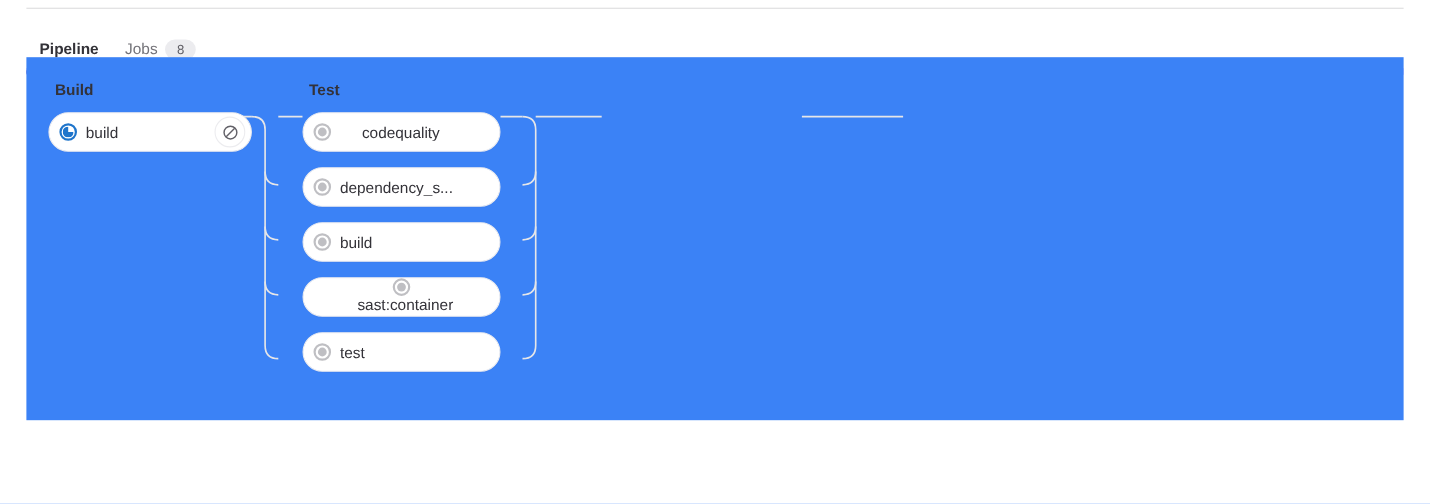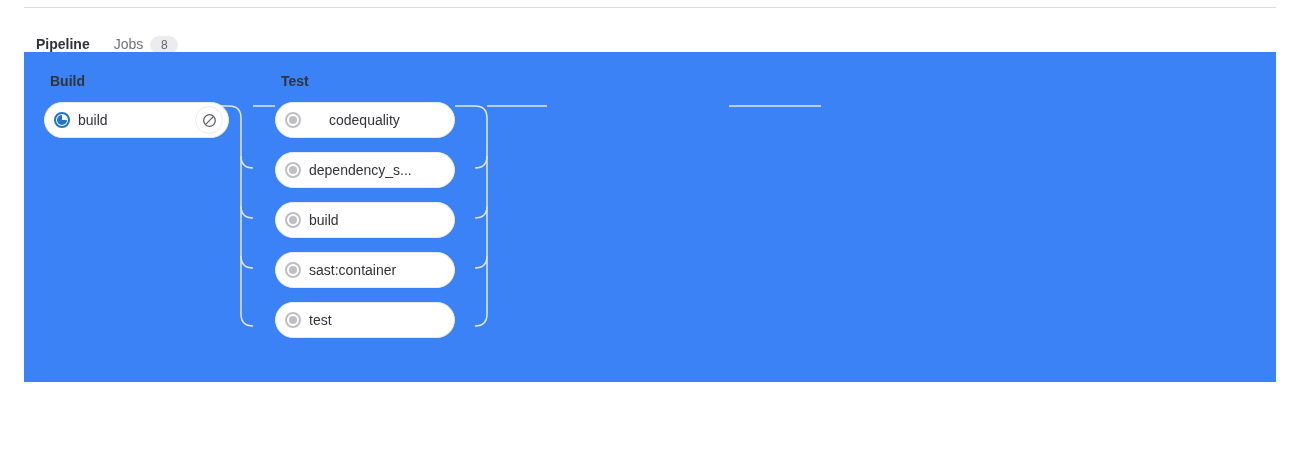"sast:container" div.job { flex-direction: none -> column }
